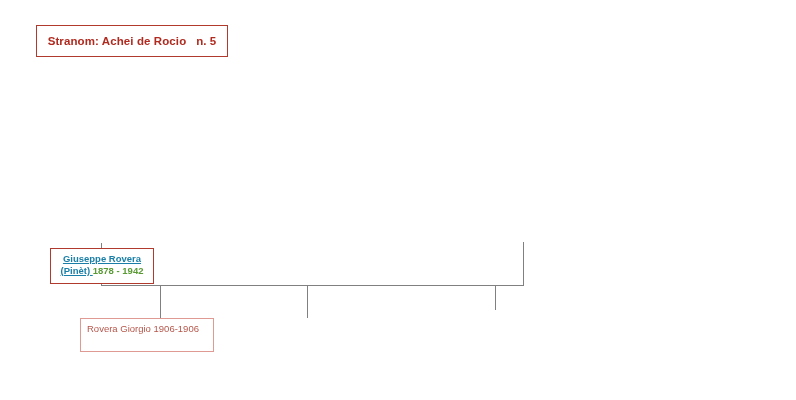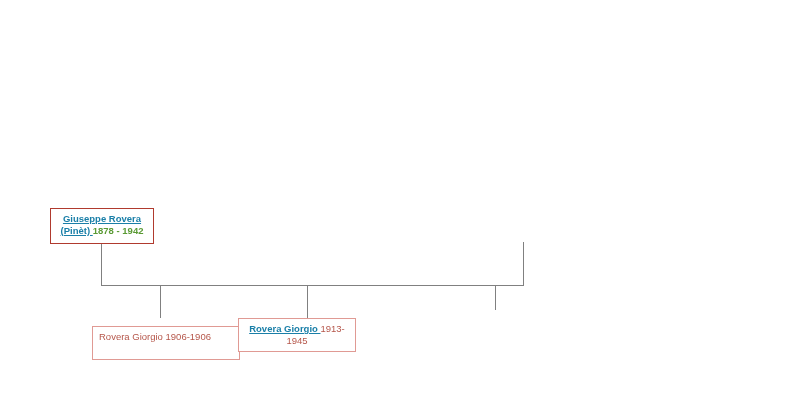"Stranom: Achei de Rocio n." div { html: none -> <div> <span>Stranom: Achei de Rocio n. 5</span> </div> }
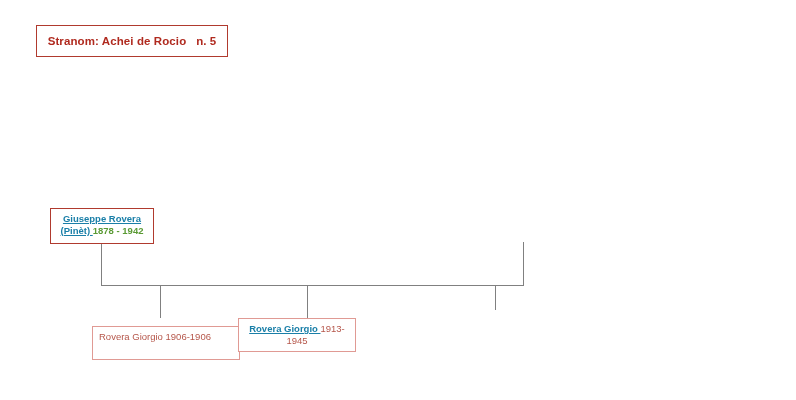"Giuseppe Rovera (Pinèt) 1878 -" .person-box.center { margin-top: none -> 40px }
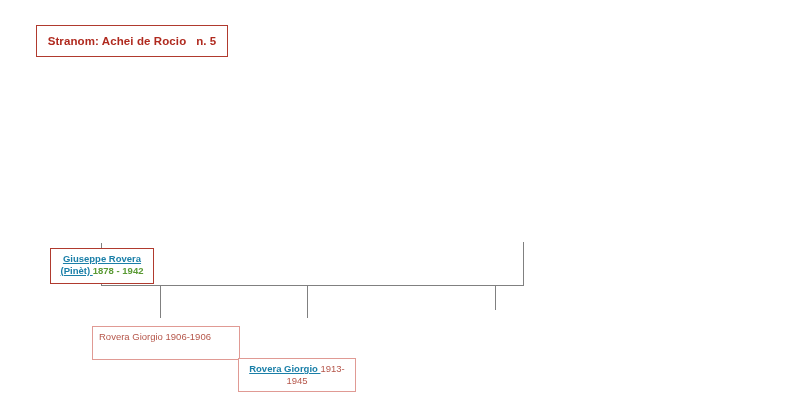"Rovera Giorgio 1906-1906" div.person-box { left: 92px -> 80px; margin-top: 8px -> none; width: 148px -> 134px }
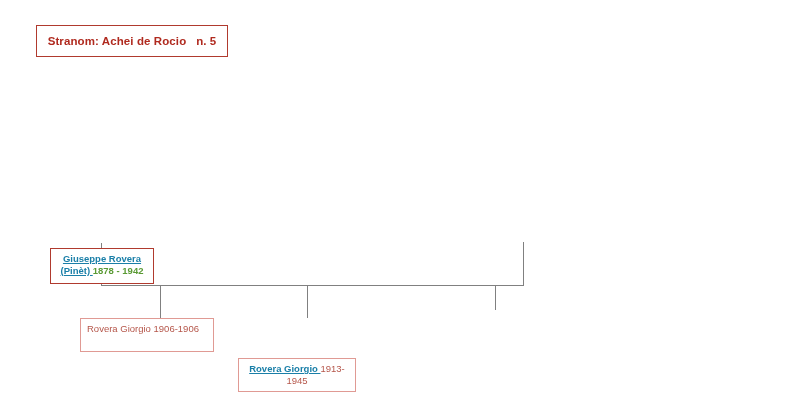"Rovera Giorgio 1913-1945" div.person-box { html: <div> <span>Rovera Giorgio </span><span>1913-1945</span> </div> -> none }
